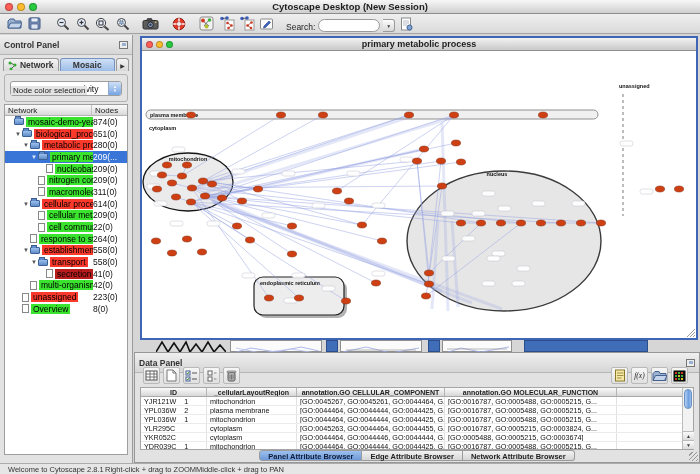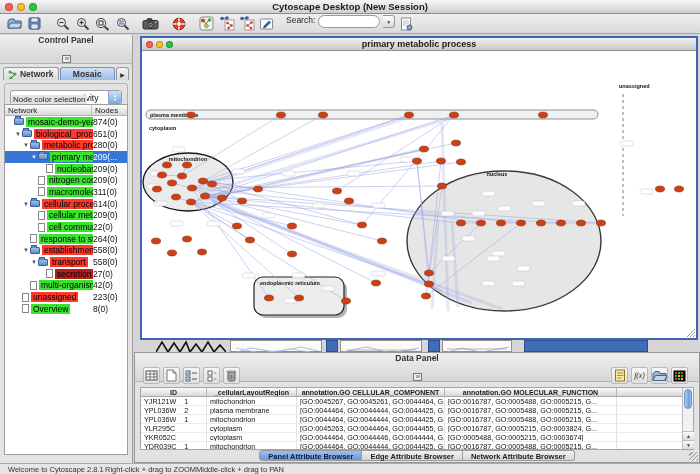"Search:" #search-wrap { align-items: flex-start -> flex-end }
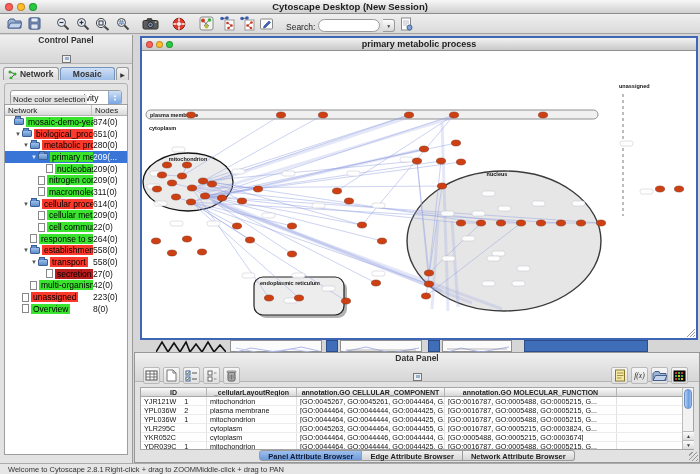"Control Panel" .panel-head { flex-direction: column -> none; height: 29px -> 20px }
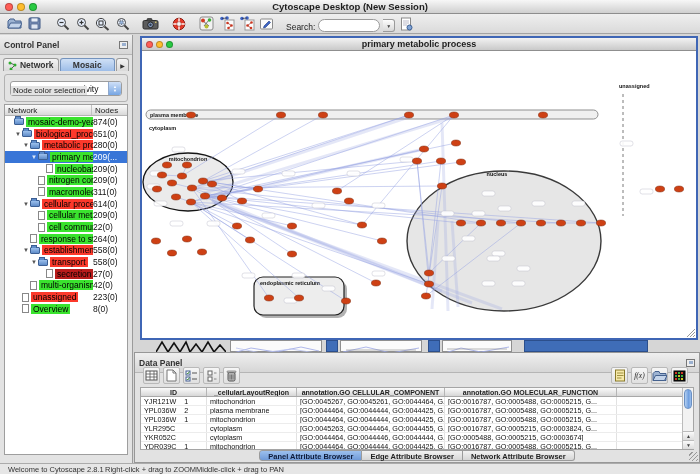"27(0)" span.tcount { text: 27 -> 41 }
